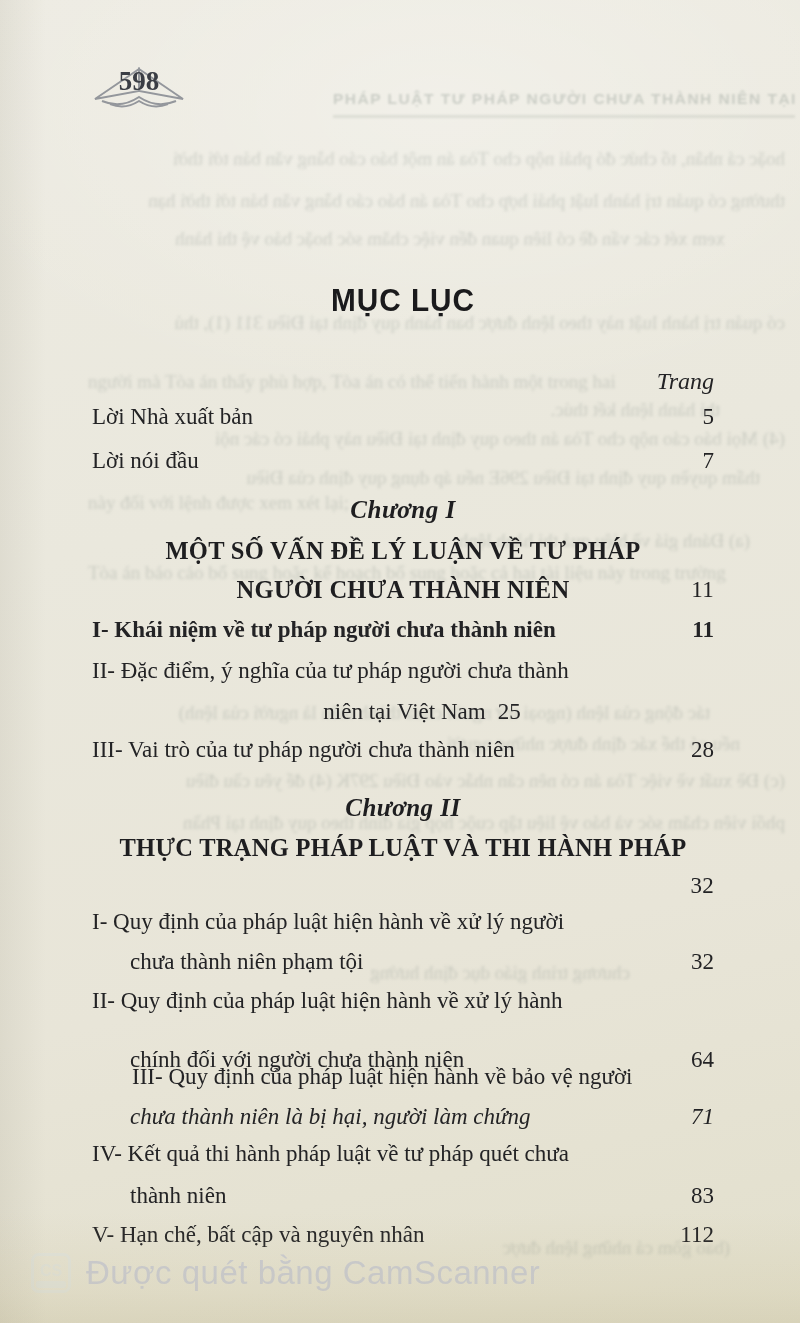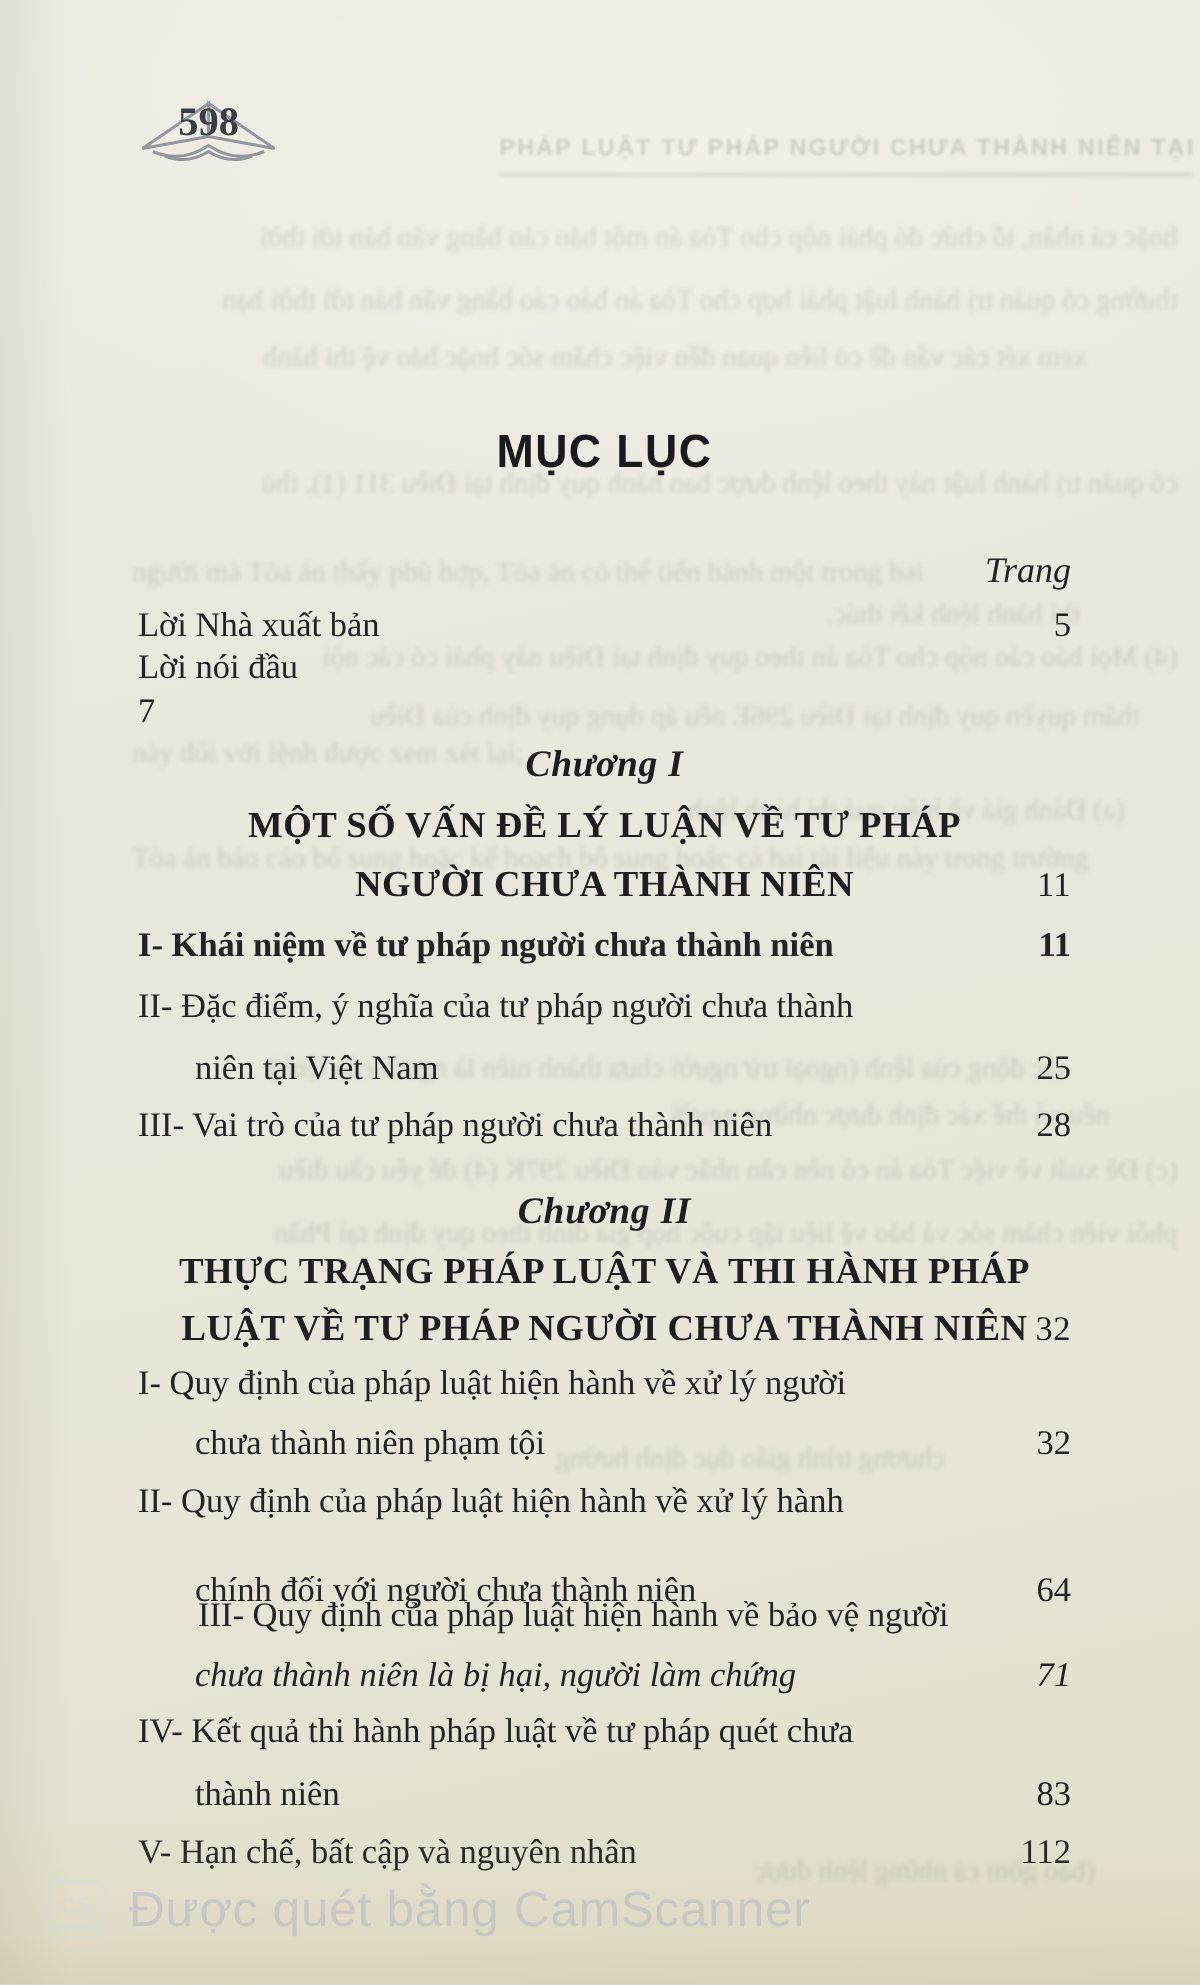"Lời nói đầu" div.row { flex-direction: column -> none; top: 431px -> 447px }
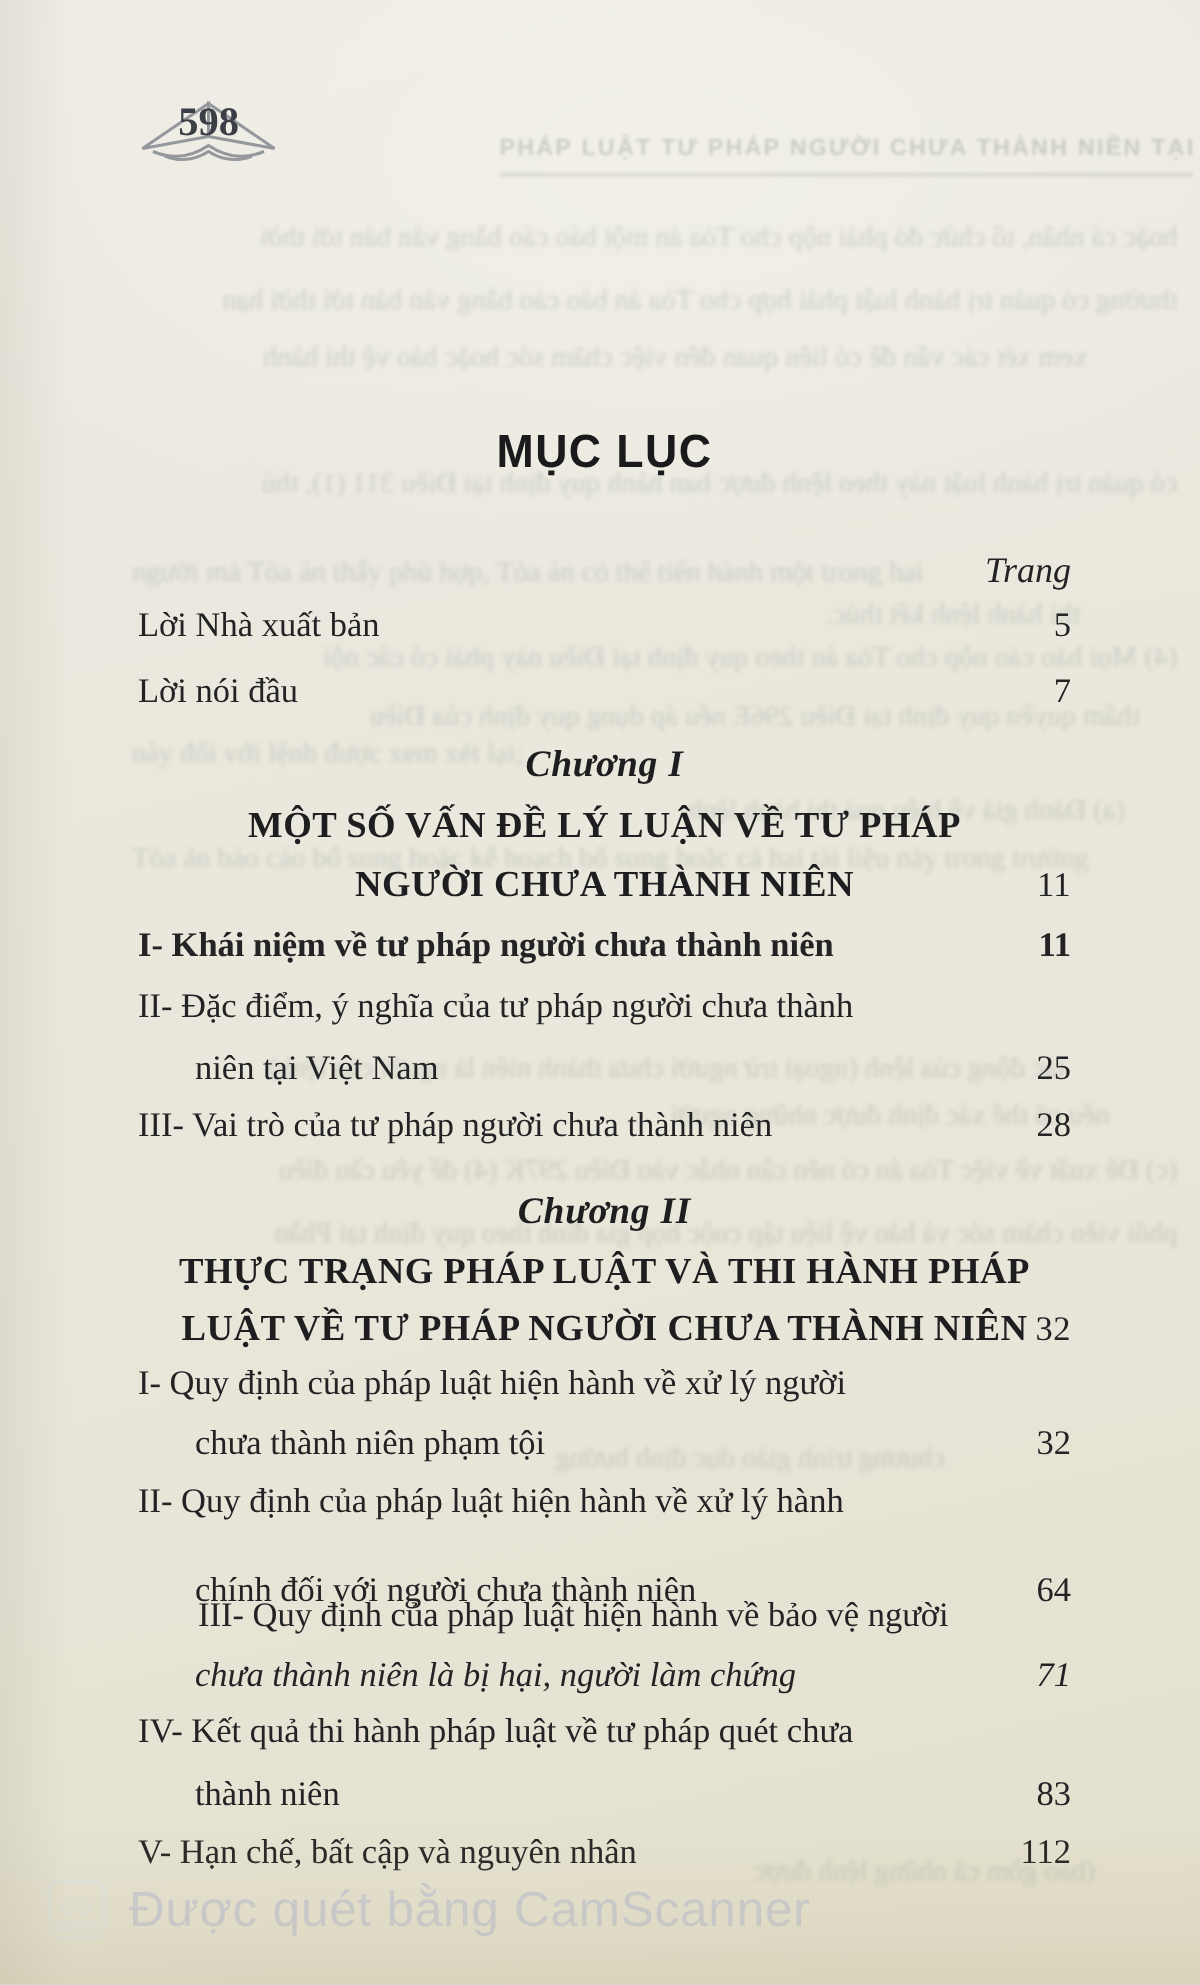"niên tại Việt Nam" div.row { justify-content: none -> center }
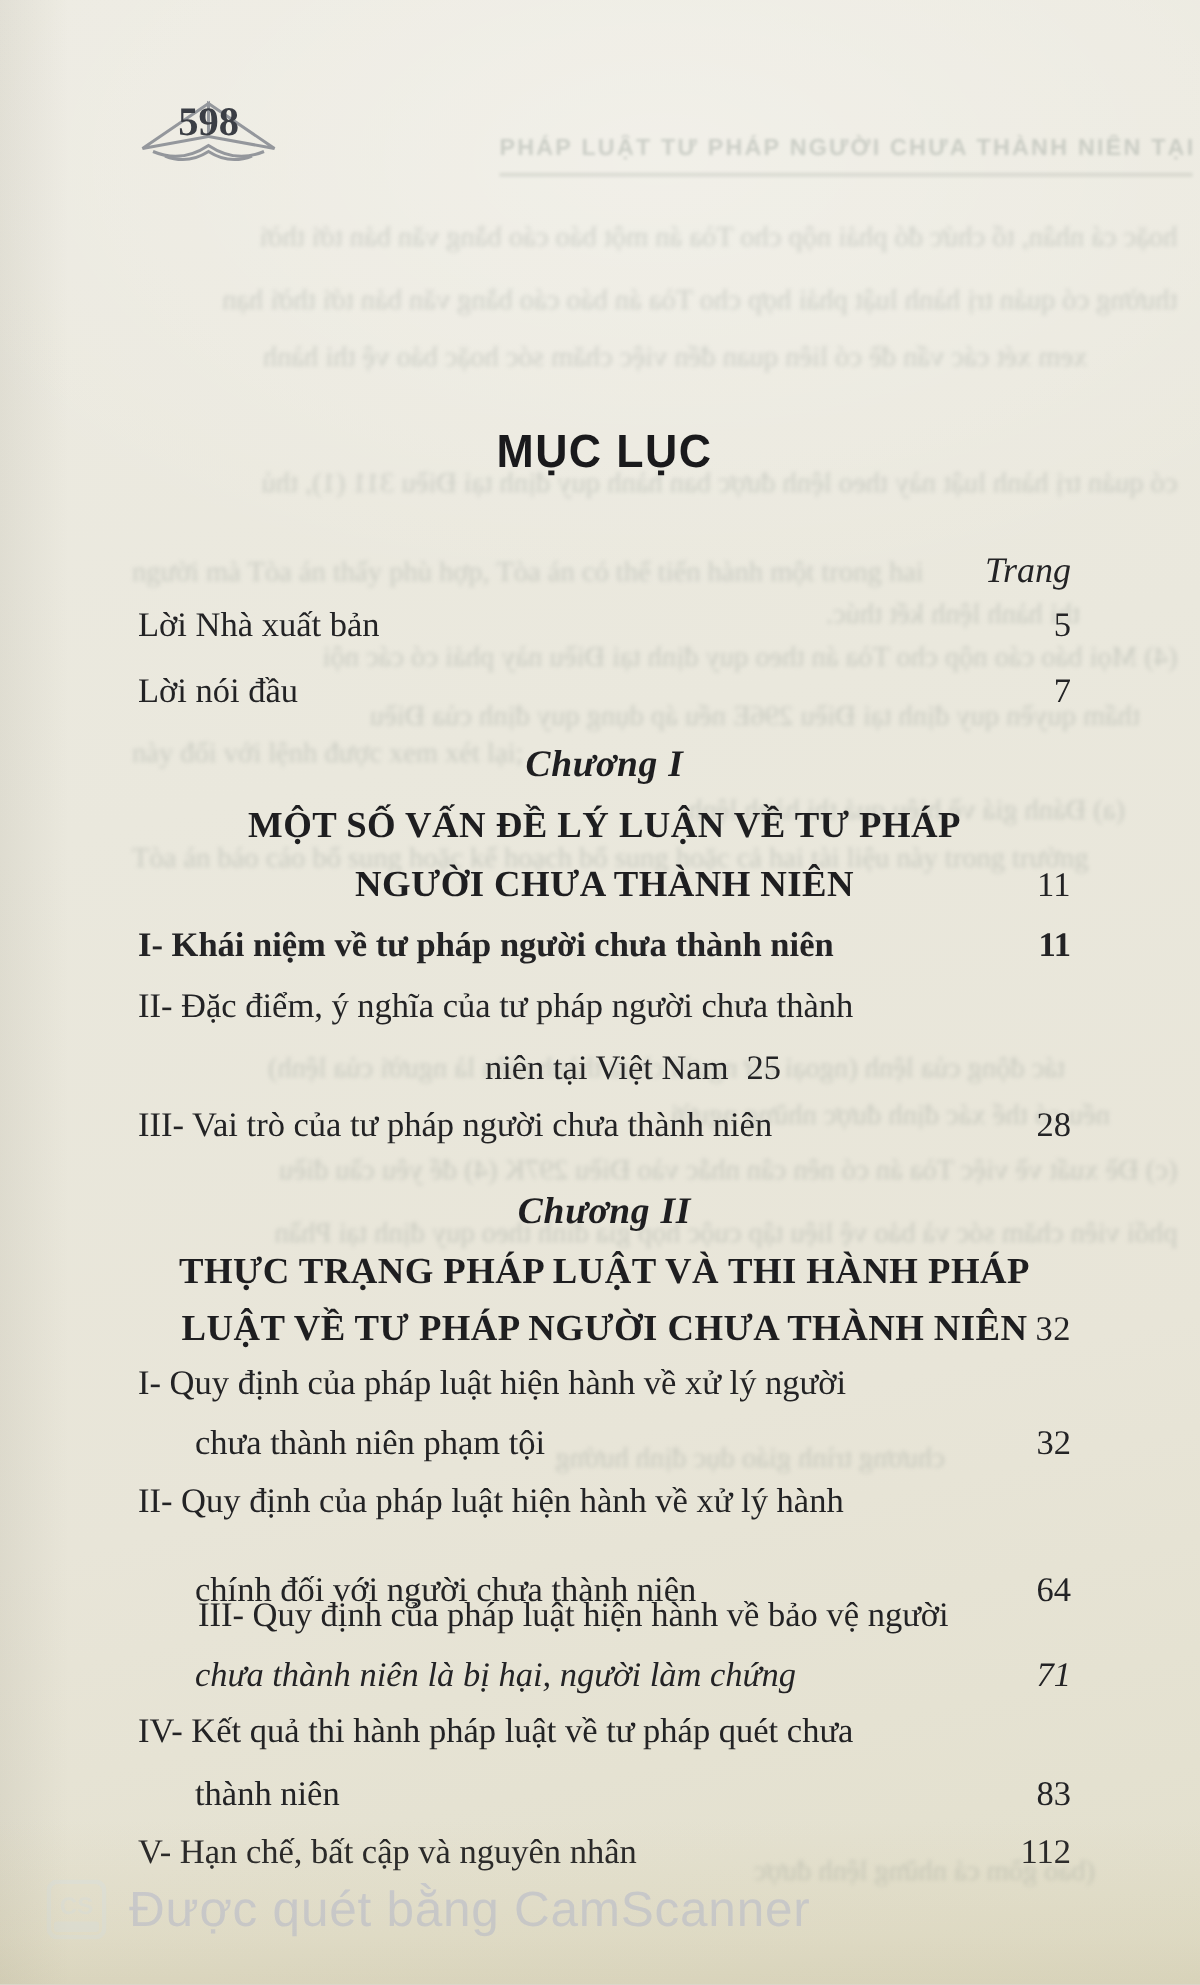"LUẬT VỀ TƯ PHÁP NGƯỜI" span { html: <span>LUẬT VỀ TƯ PHÁP NGƯỜI CHƯA THÀNH NIÊN</span> -> none }
